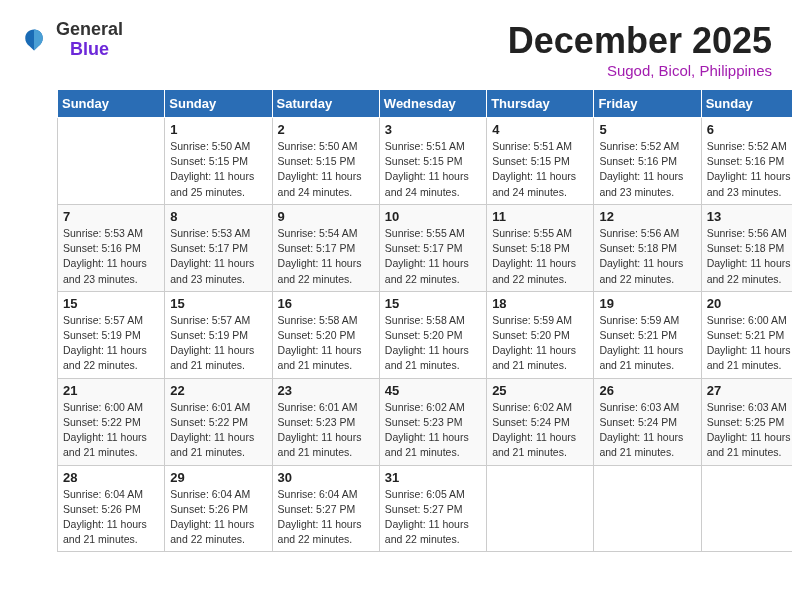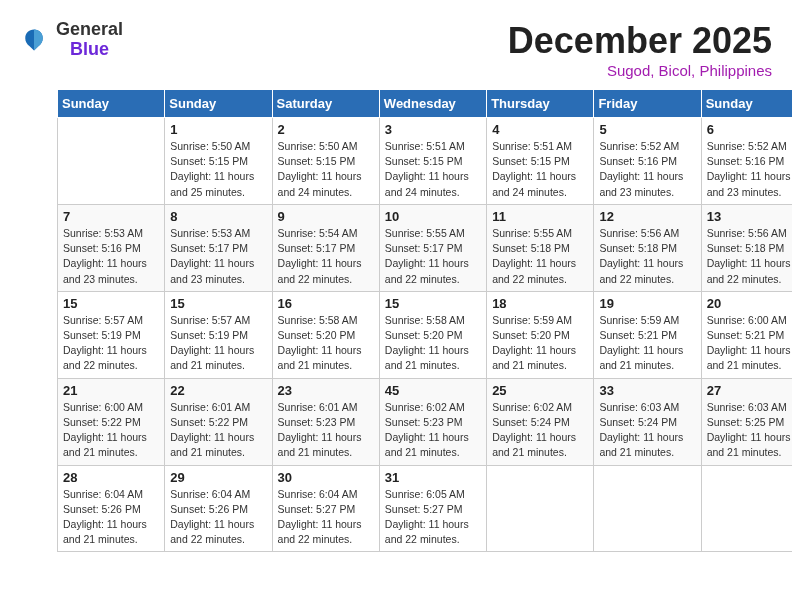"33" div.day-num { text: 33 -> 26 }
